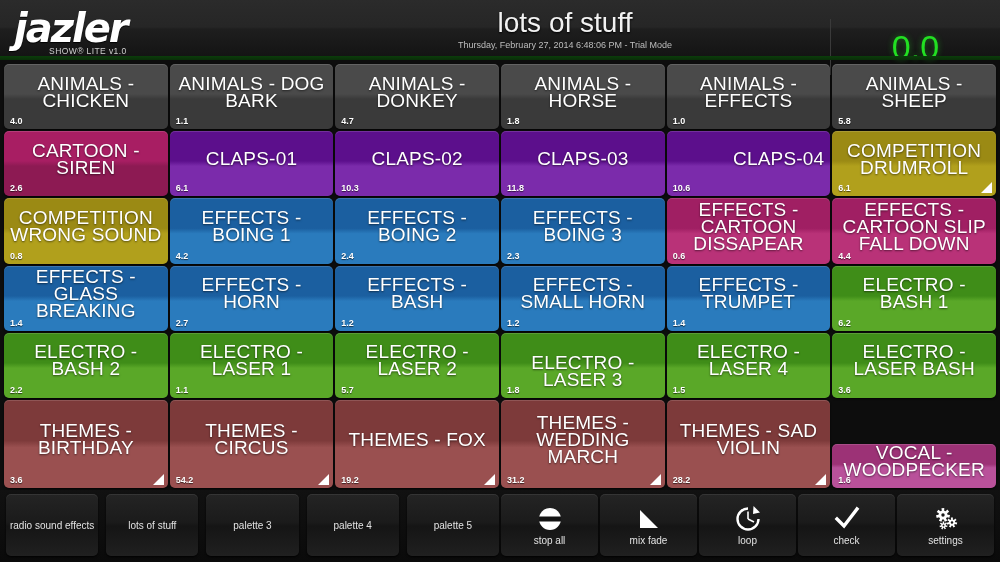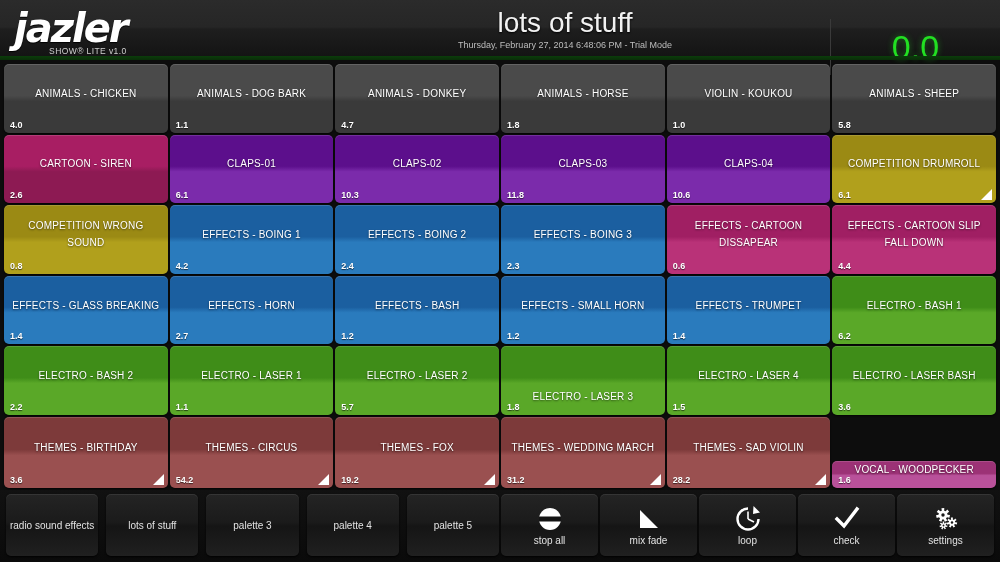"ANIMALS - CHICKEN" .pad-title { font-size: 10px -> 19px }
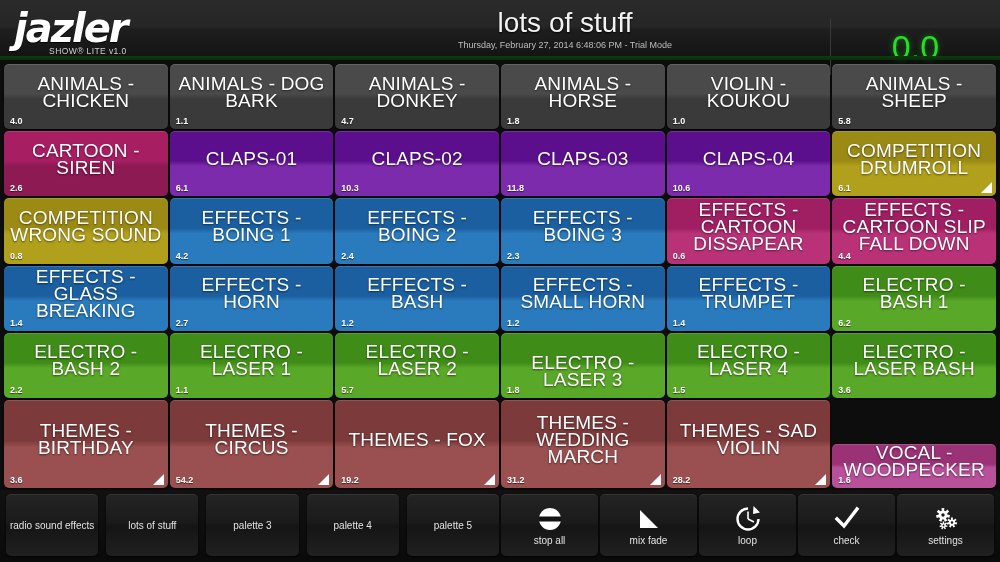"VIOLIN - KOUKOU" div.pad-title { text: VIOLIN - KOUKOU -> ANIMALS - EFFECTS }
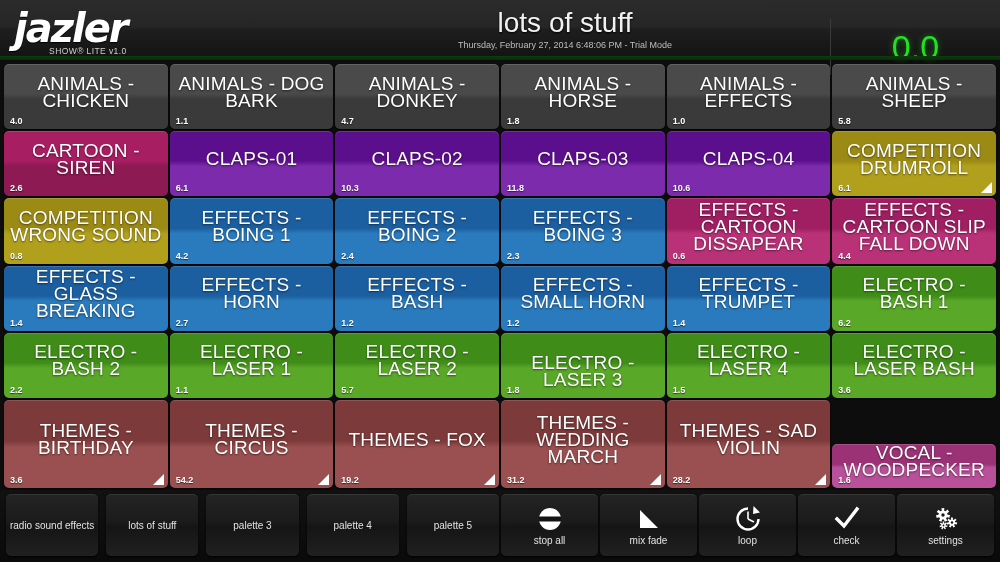"CLAPS-04" div.pad { justify-content: none -> flex-end }
